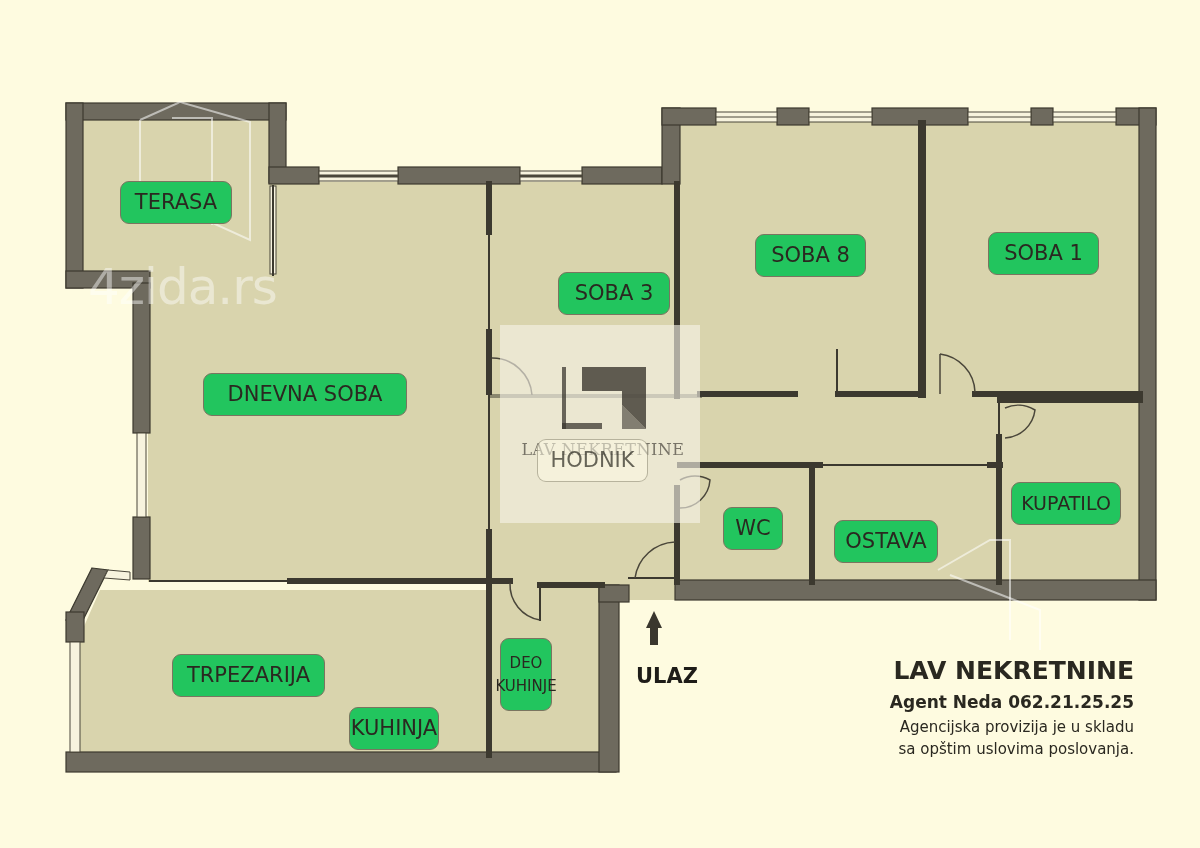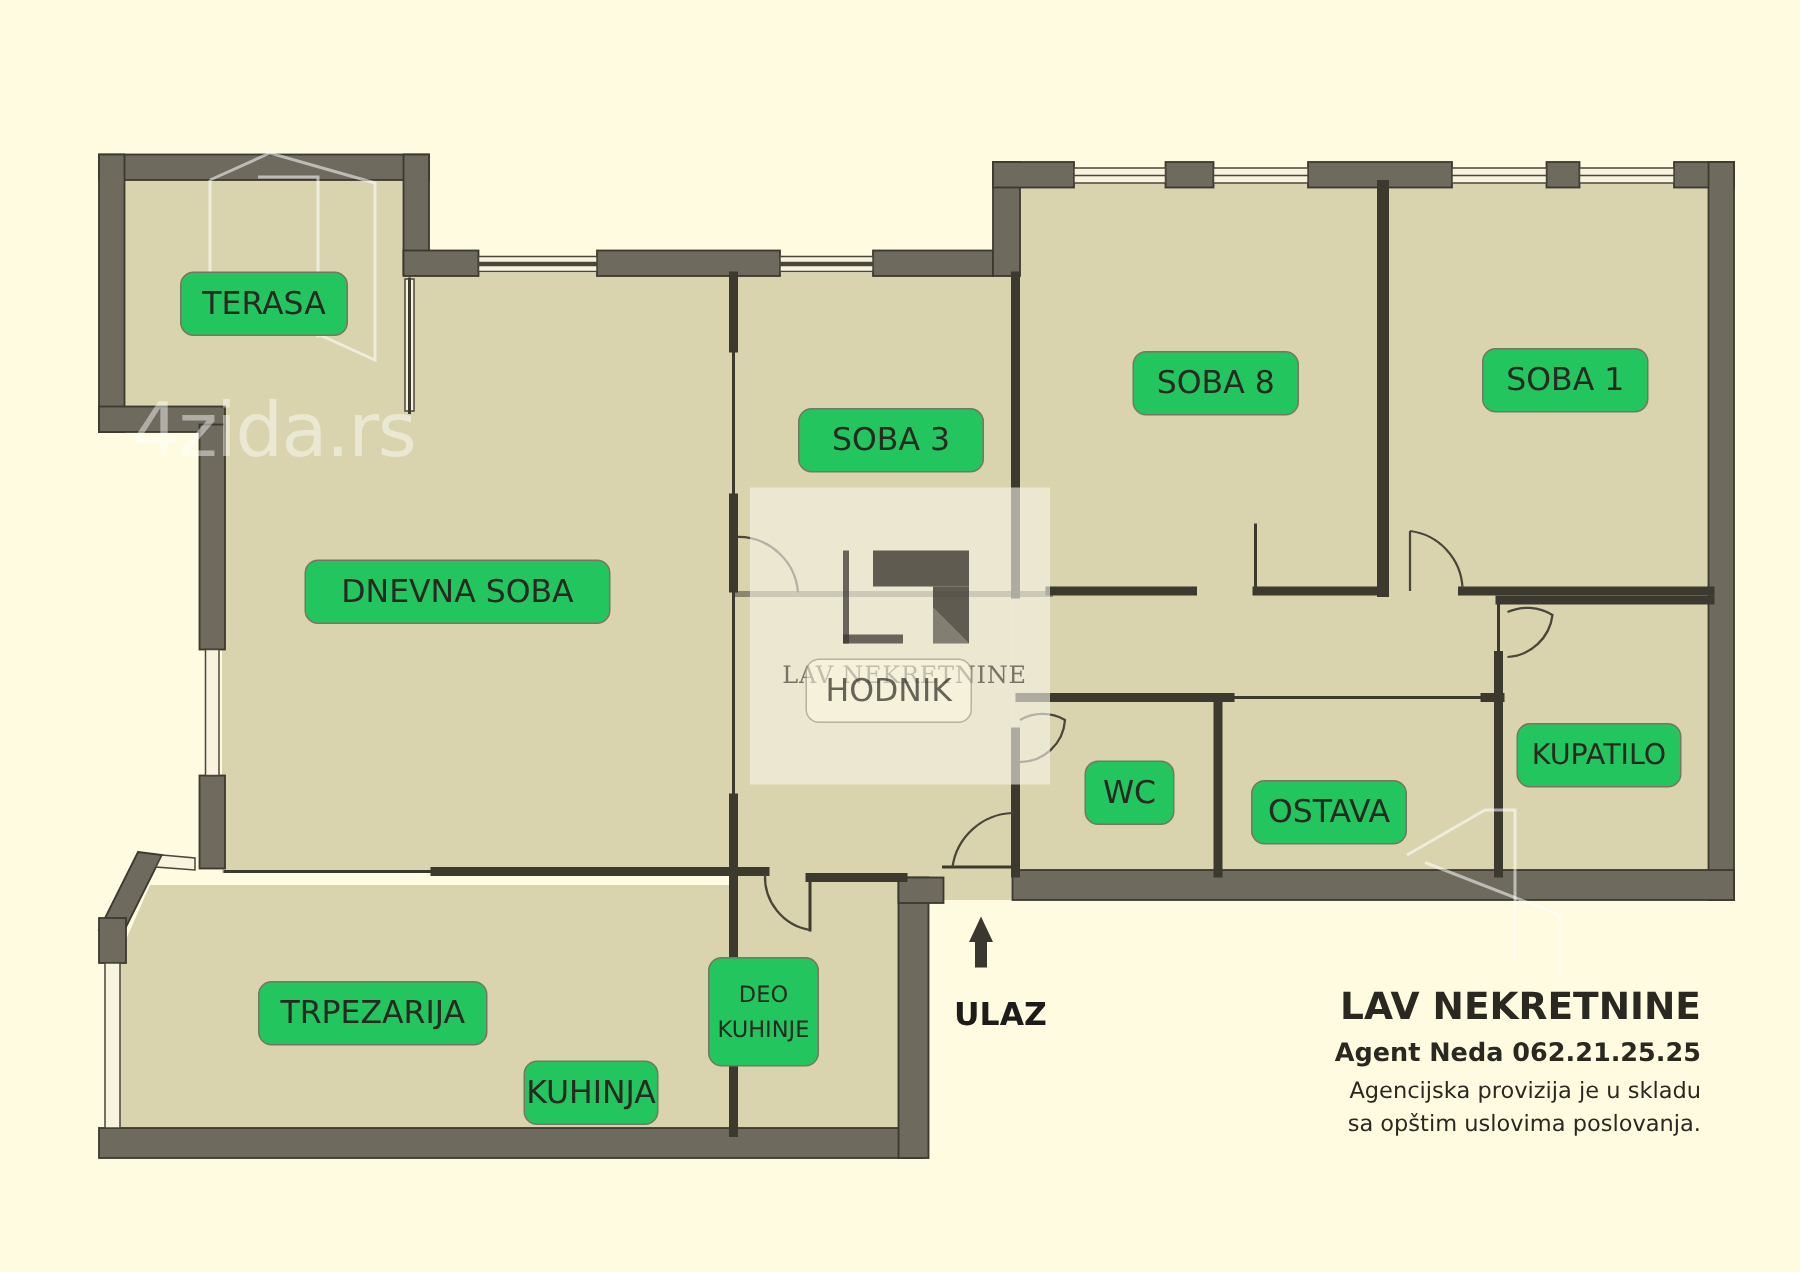"SOBA 3" div.label { left: 532px -> 558px; width: 124px -> 112px }
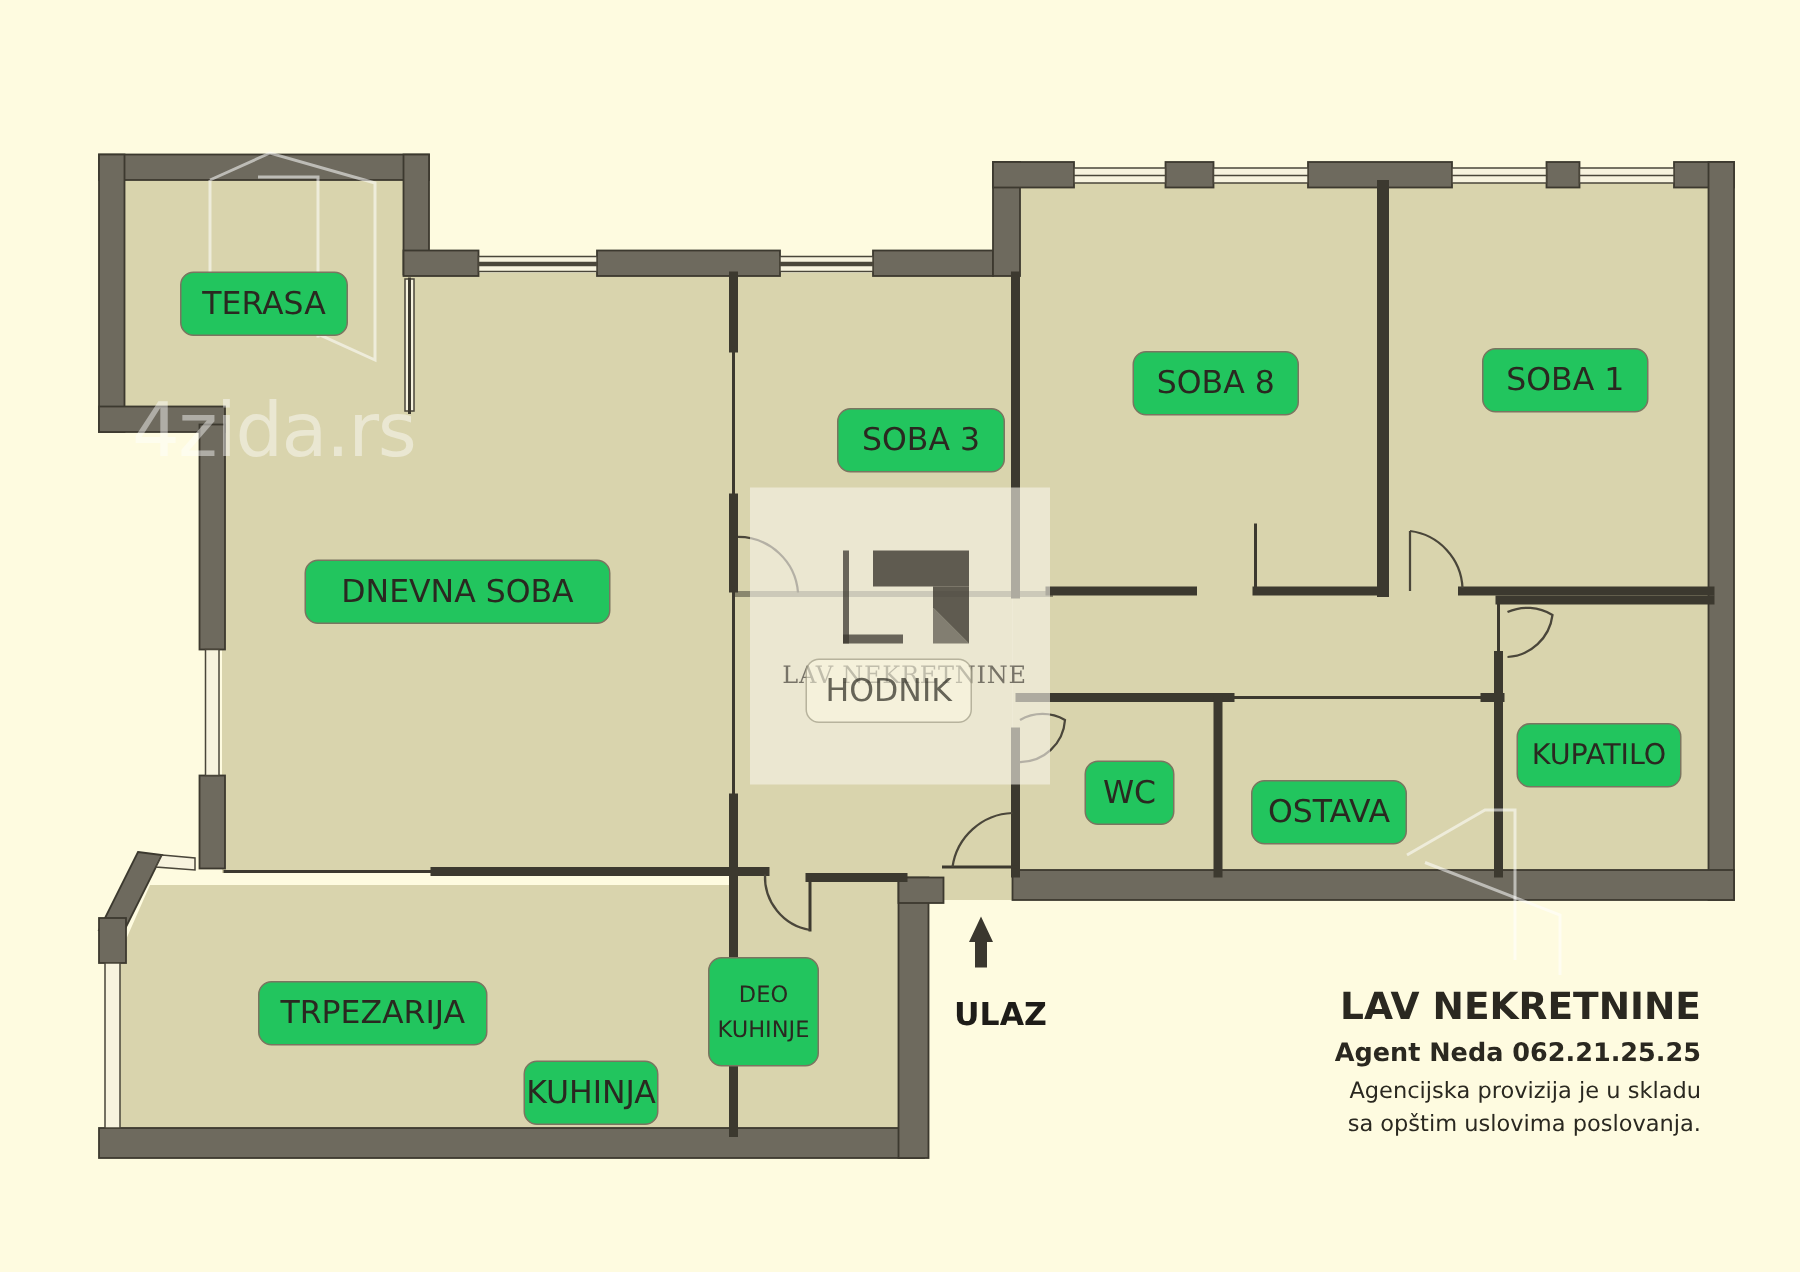"DEO" div.label { left: 472px -> 500px; width: 74px -> 52px }
